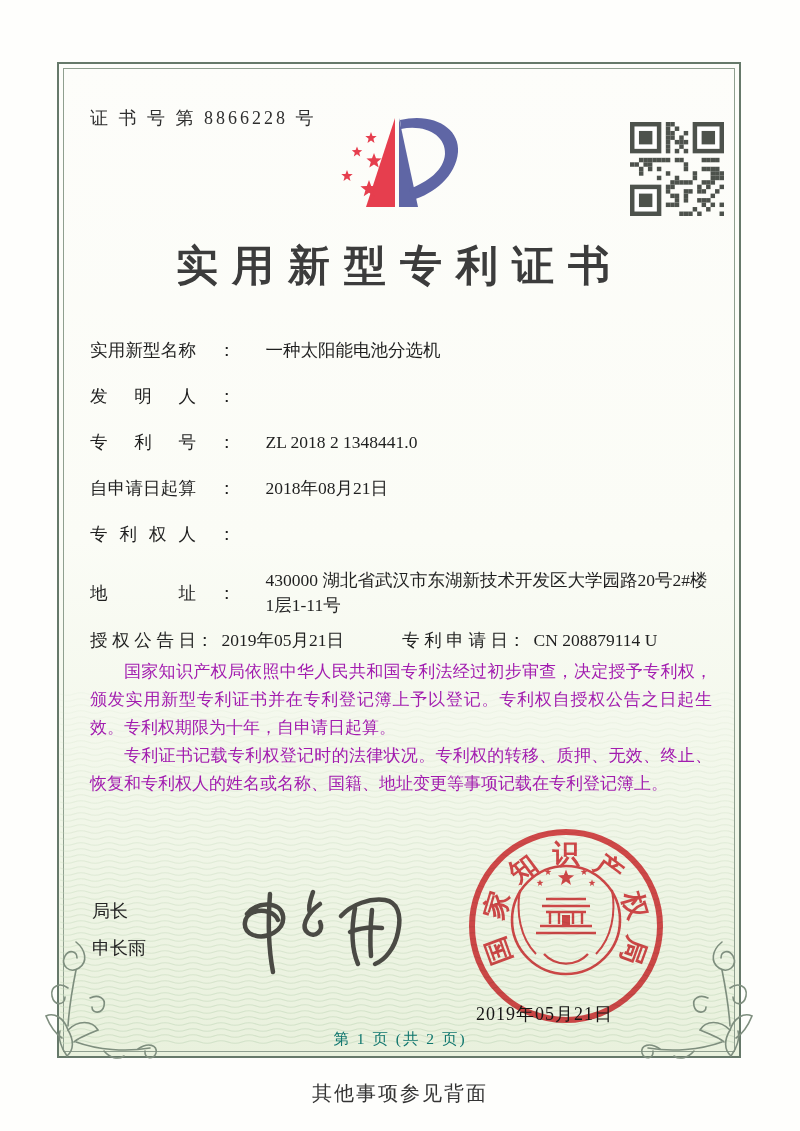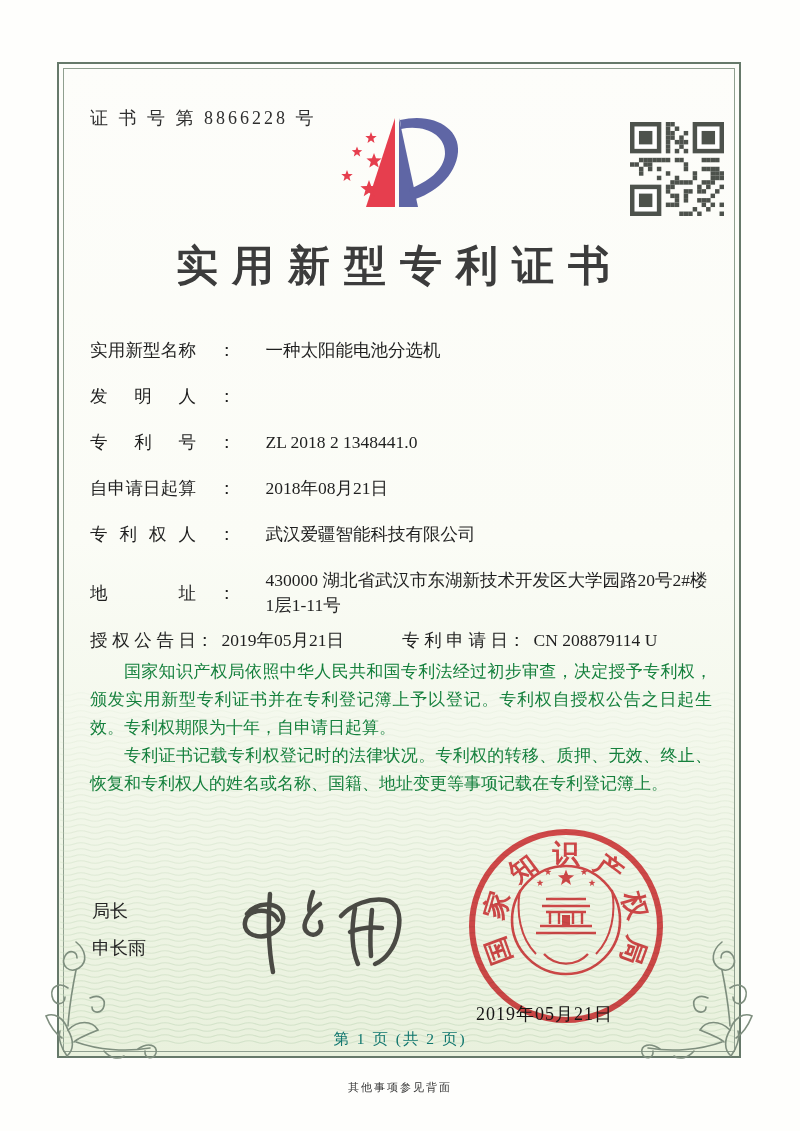"武汉爱疆智能科技有限公司" span.f-value { html: <span>武汉爱疆智能科技有限公司</span> -> none }
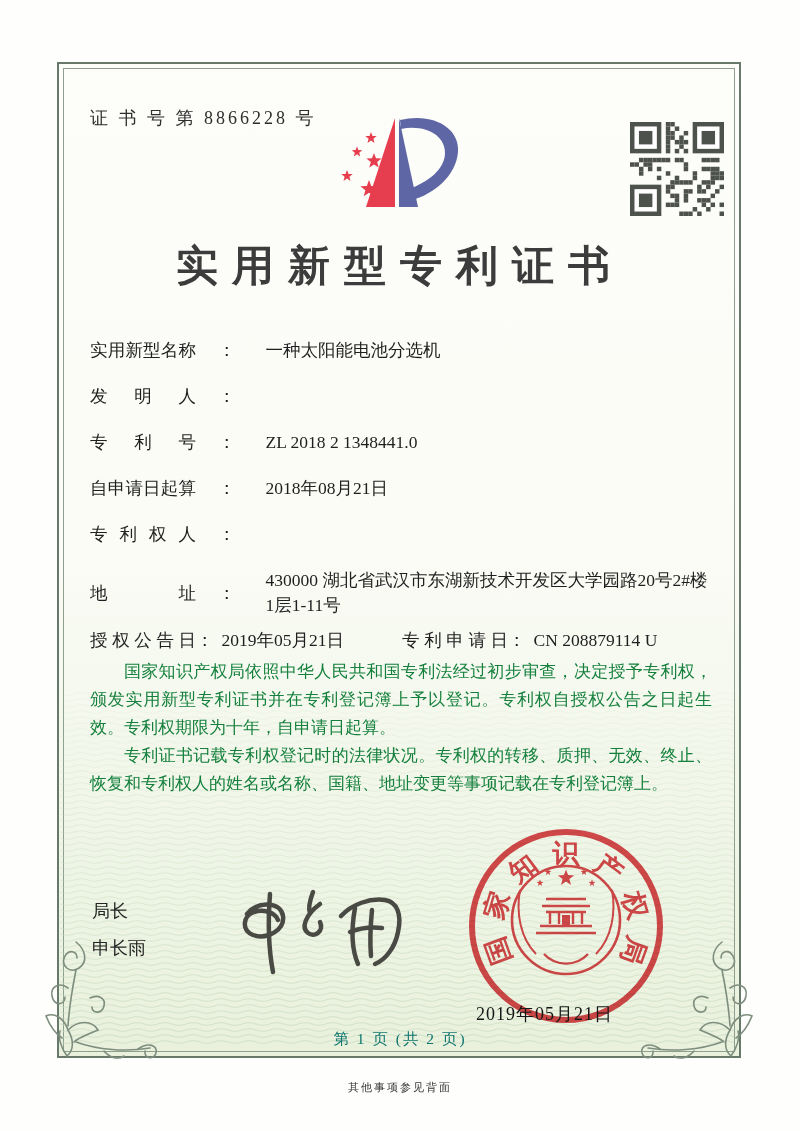"国家知识产权局依照中华人民共和国专利法经过初步审查，决定授予专利权，颁发实用新型" .bodytext p { color: #15803d -> #a21caf }
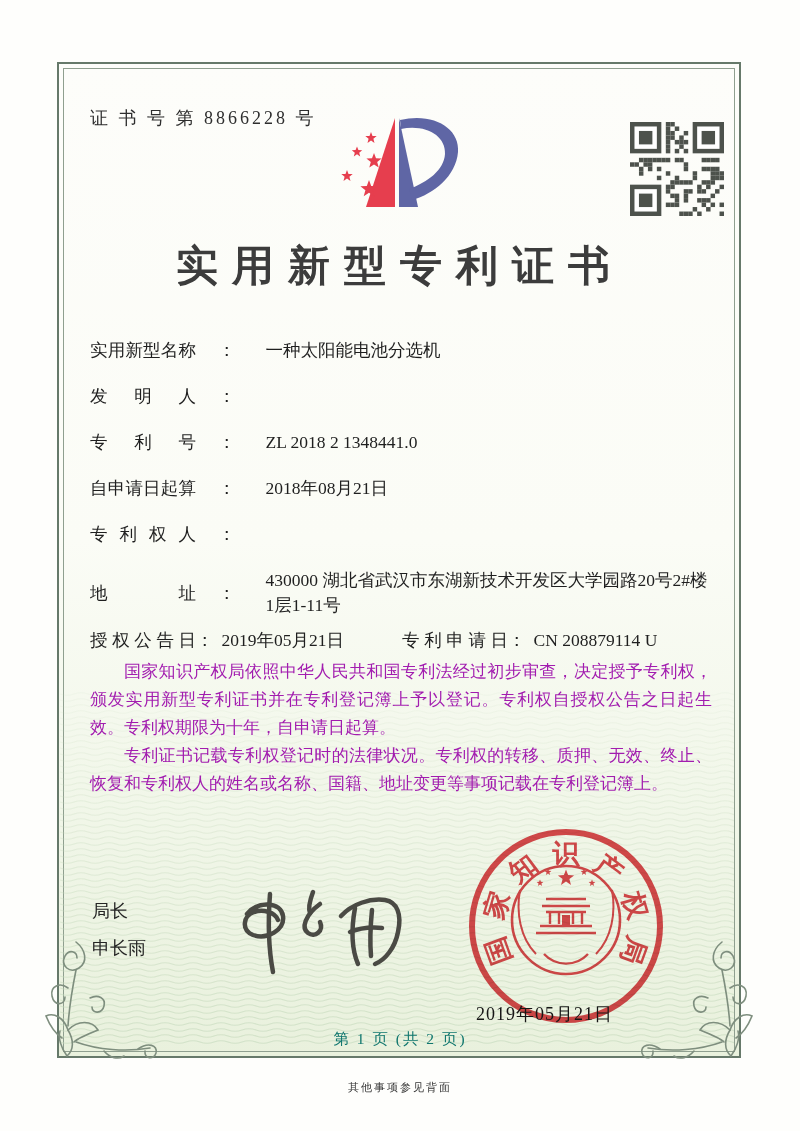"其他事项参见背面" .back-note { font-size: 11px -> 20px }
